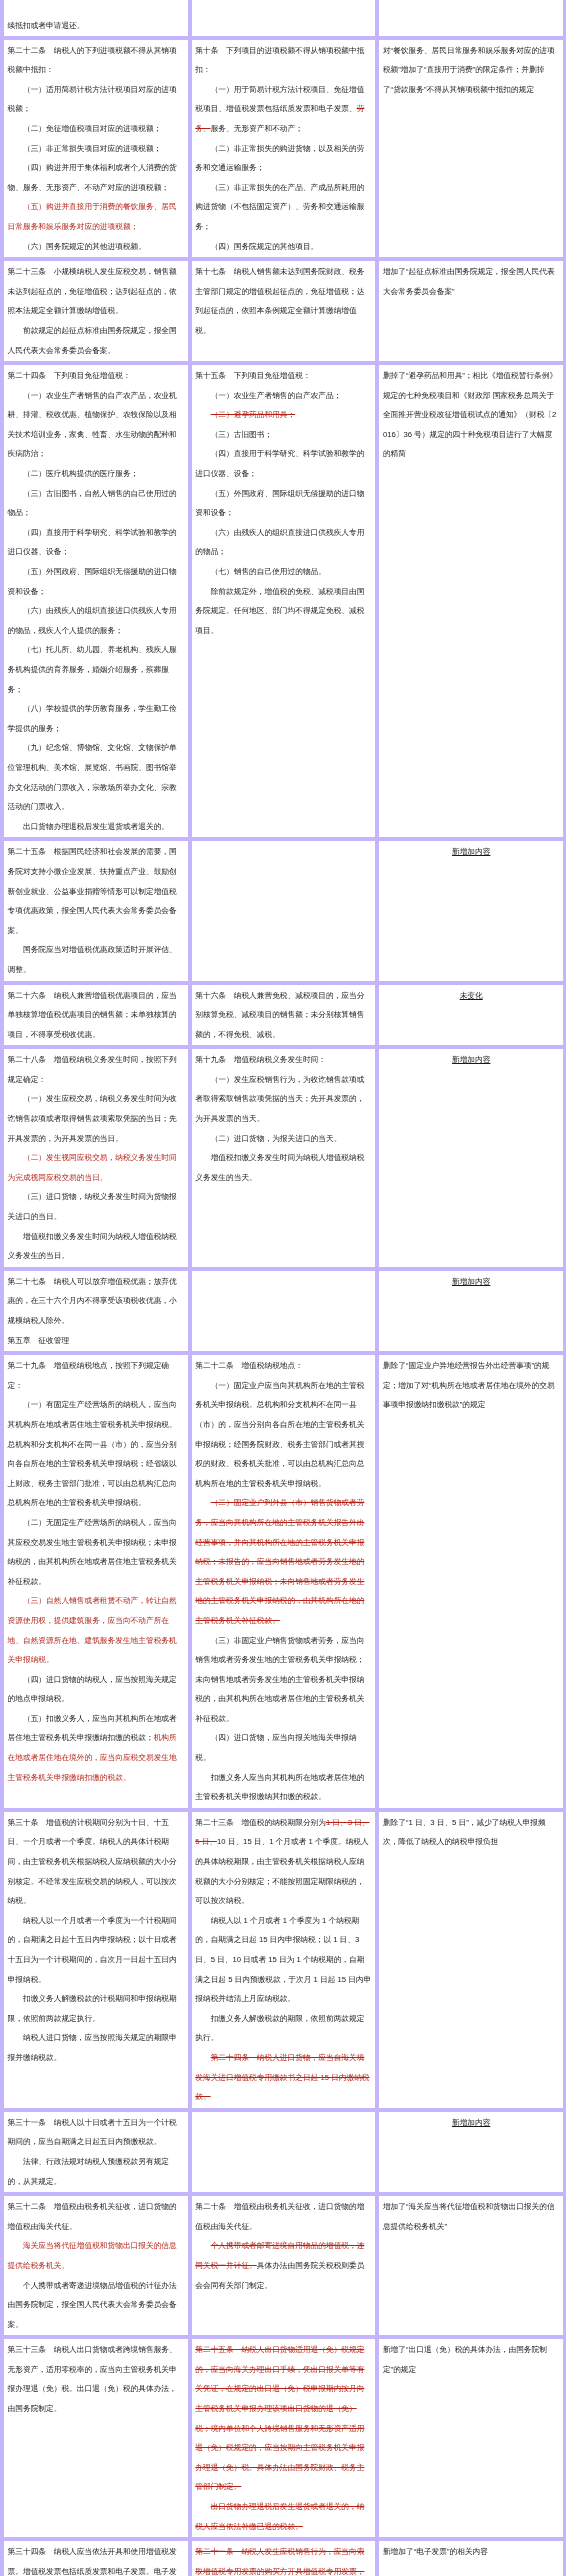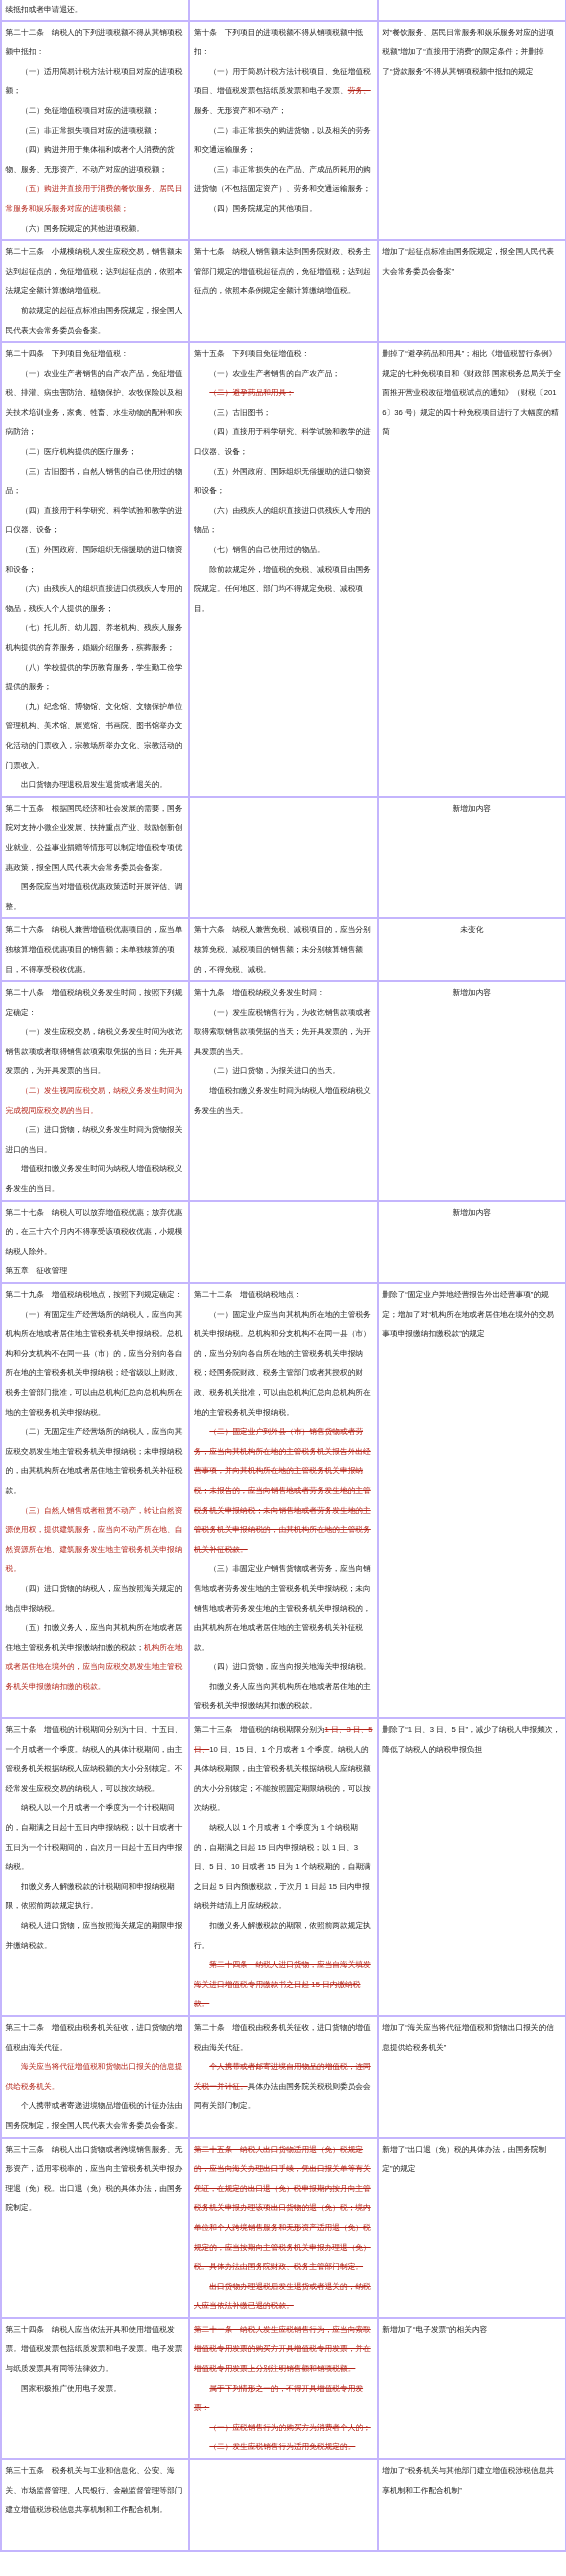"续抵扣或者申请退还。" table.cmp tr:first-child td { padding-top: 0 -> 16px }
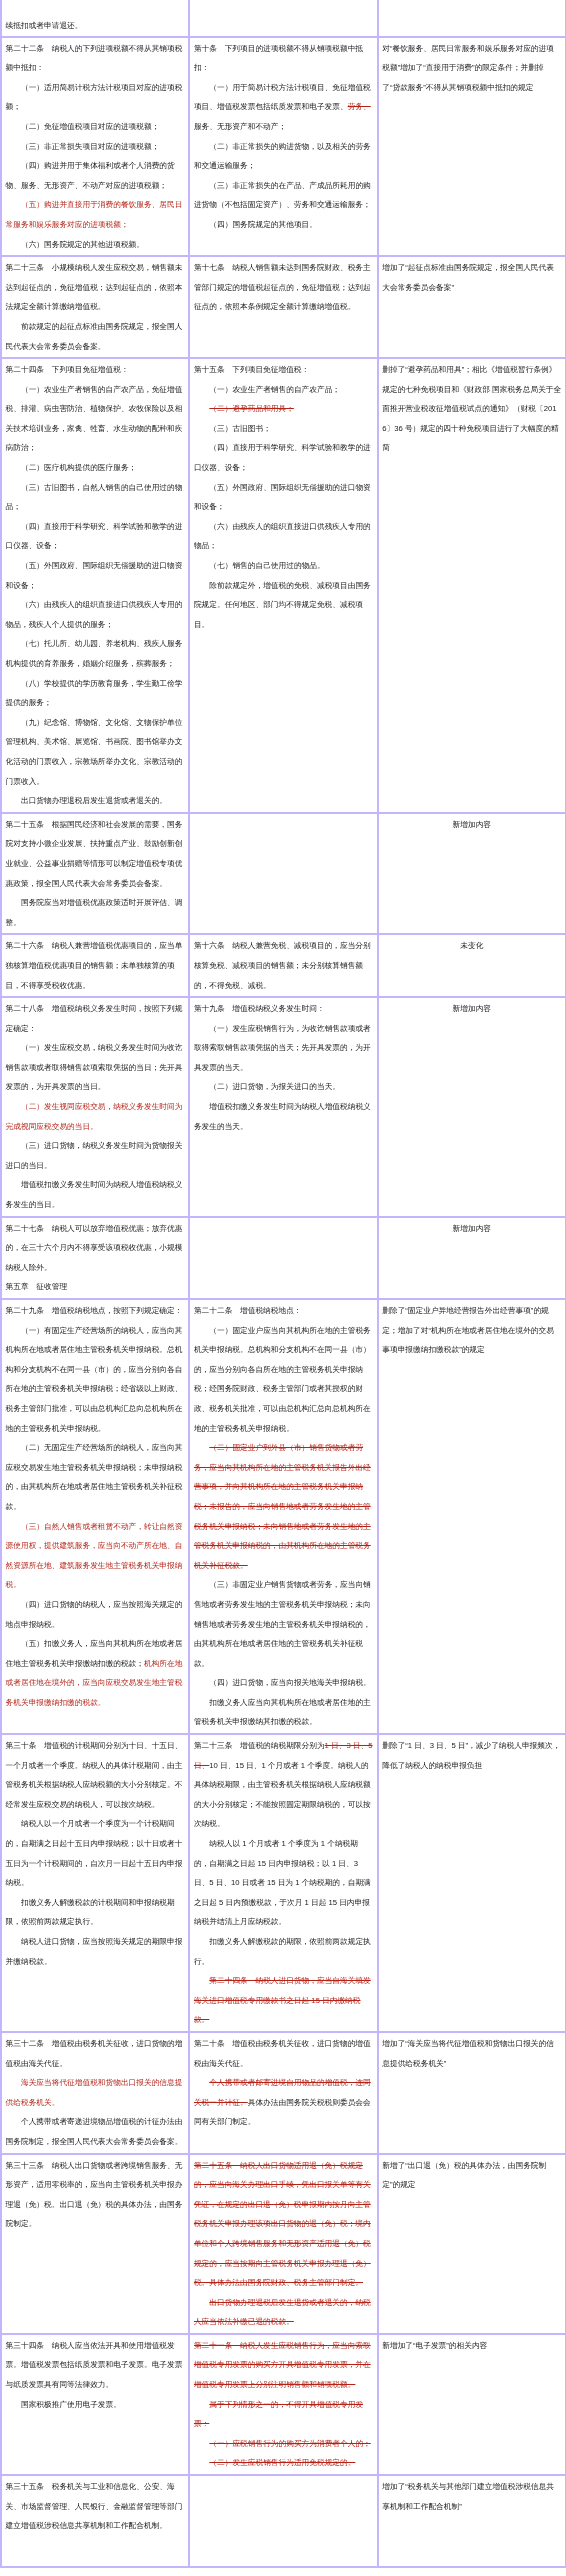"第二十二条 纳税人的下列进项税额不得从其销项税额中抵扣：" table.cmp td { border: 2px solid #c4b5fd -> 4px solid #c4b5fd }
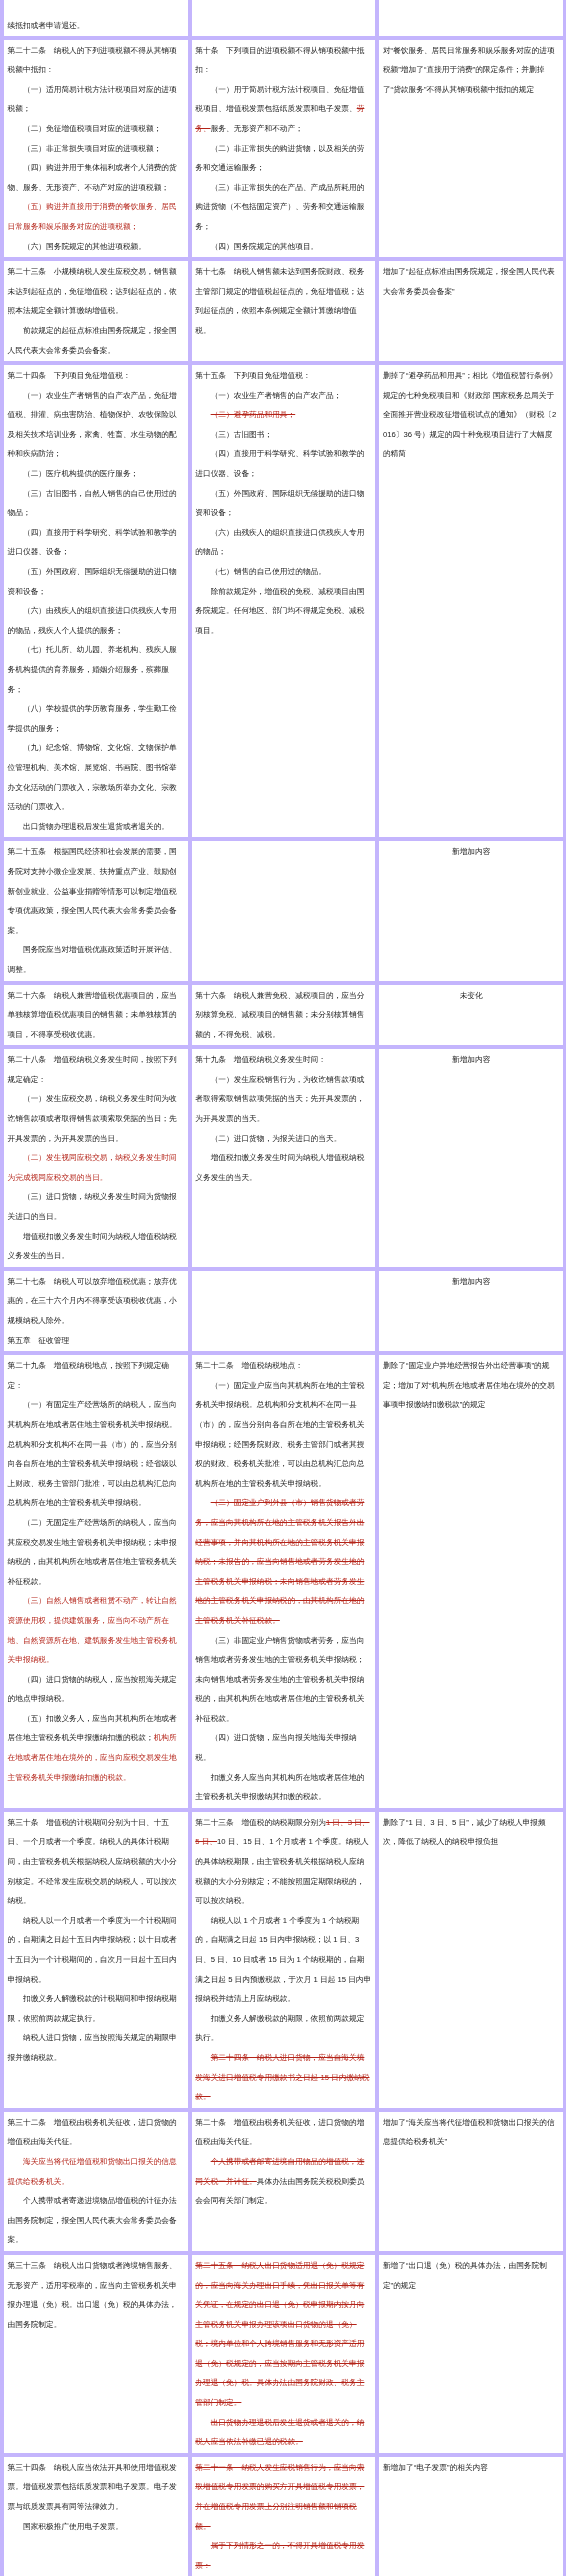"（一）农业生产者销售的自产农产品，免征增值税、排灌、病虫害防治、植物保护、农牧保" span { text: 免征增值税、排灌、病虫害防治 -> 农业机耕、排灌、税收优惠 }
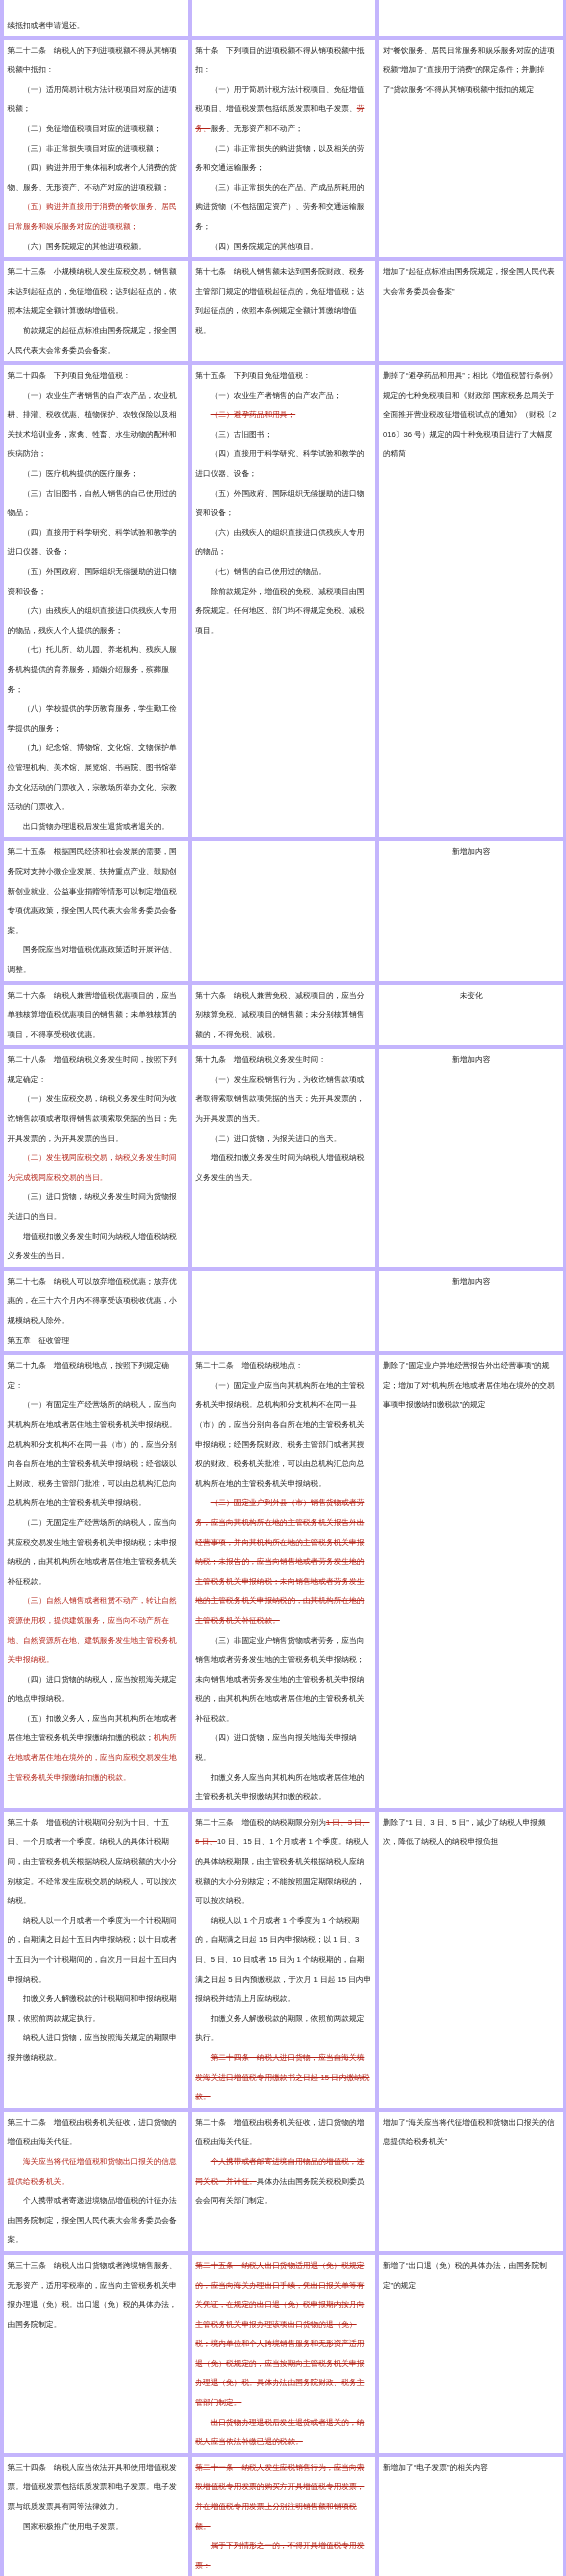"新增加内容" p.center { text-decoration: none -> underline }
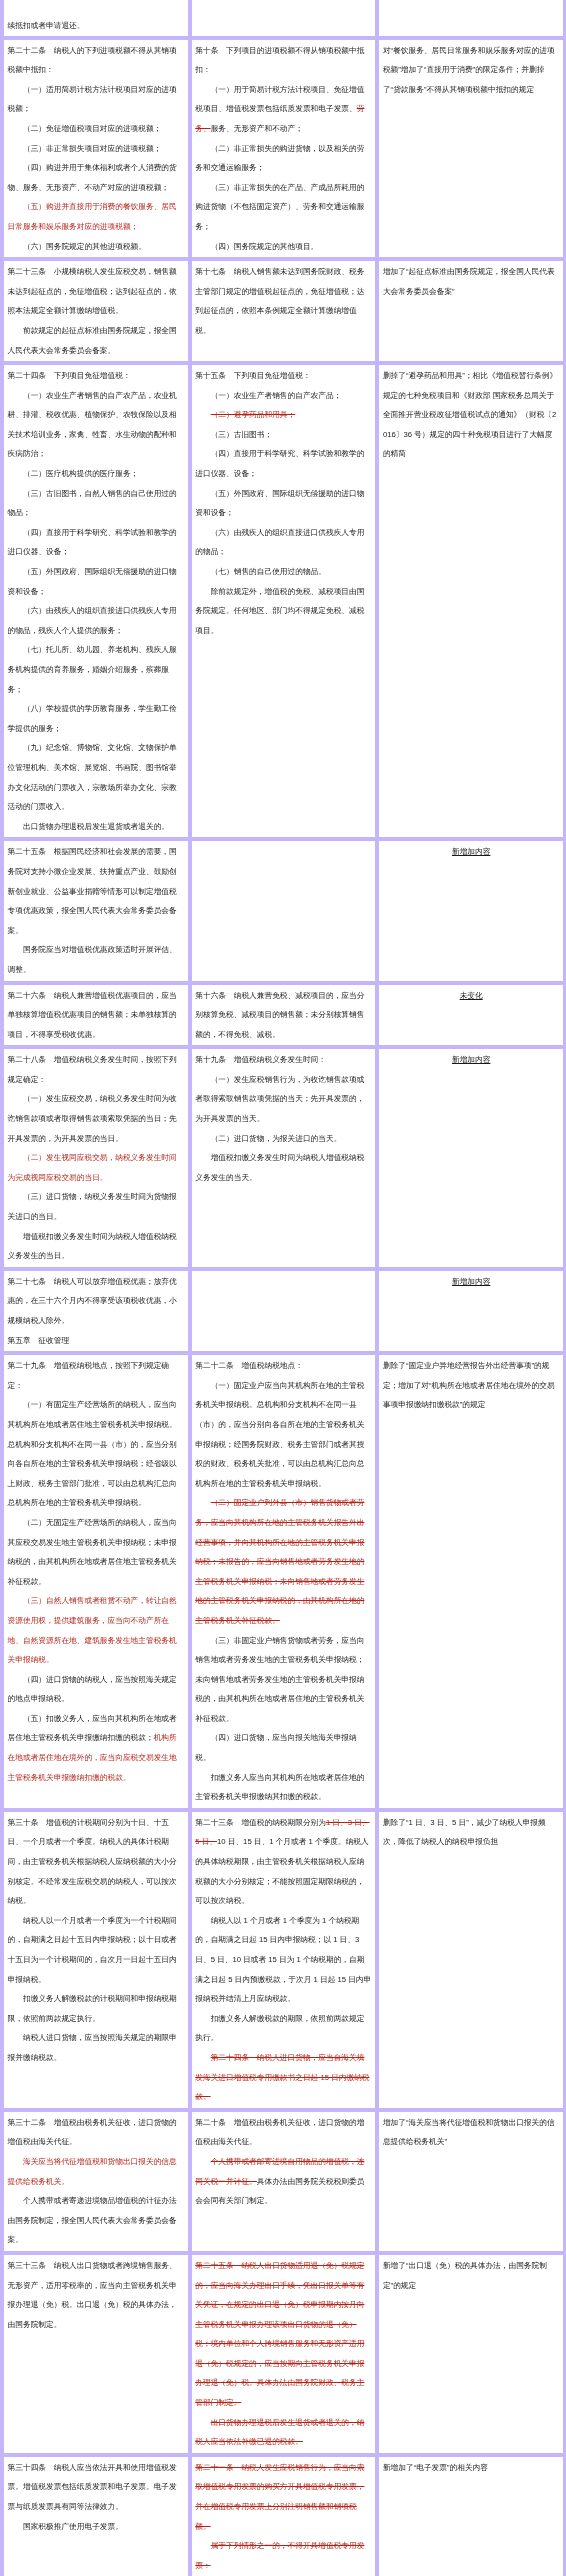"第三十一条" tr { html: none -> <tr> <td> <p><span>第三十一条 纳税人以十日或者十五日为一个计税期间的，应当自期满之日起五日内预缴税款。</span></p> <p><span>法律、行政法规对纳税人预缴税款另有规定的，从其规定。</span></p> </td> <td></td> <td> <p>新增加内容</p> </td> </tr> }
